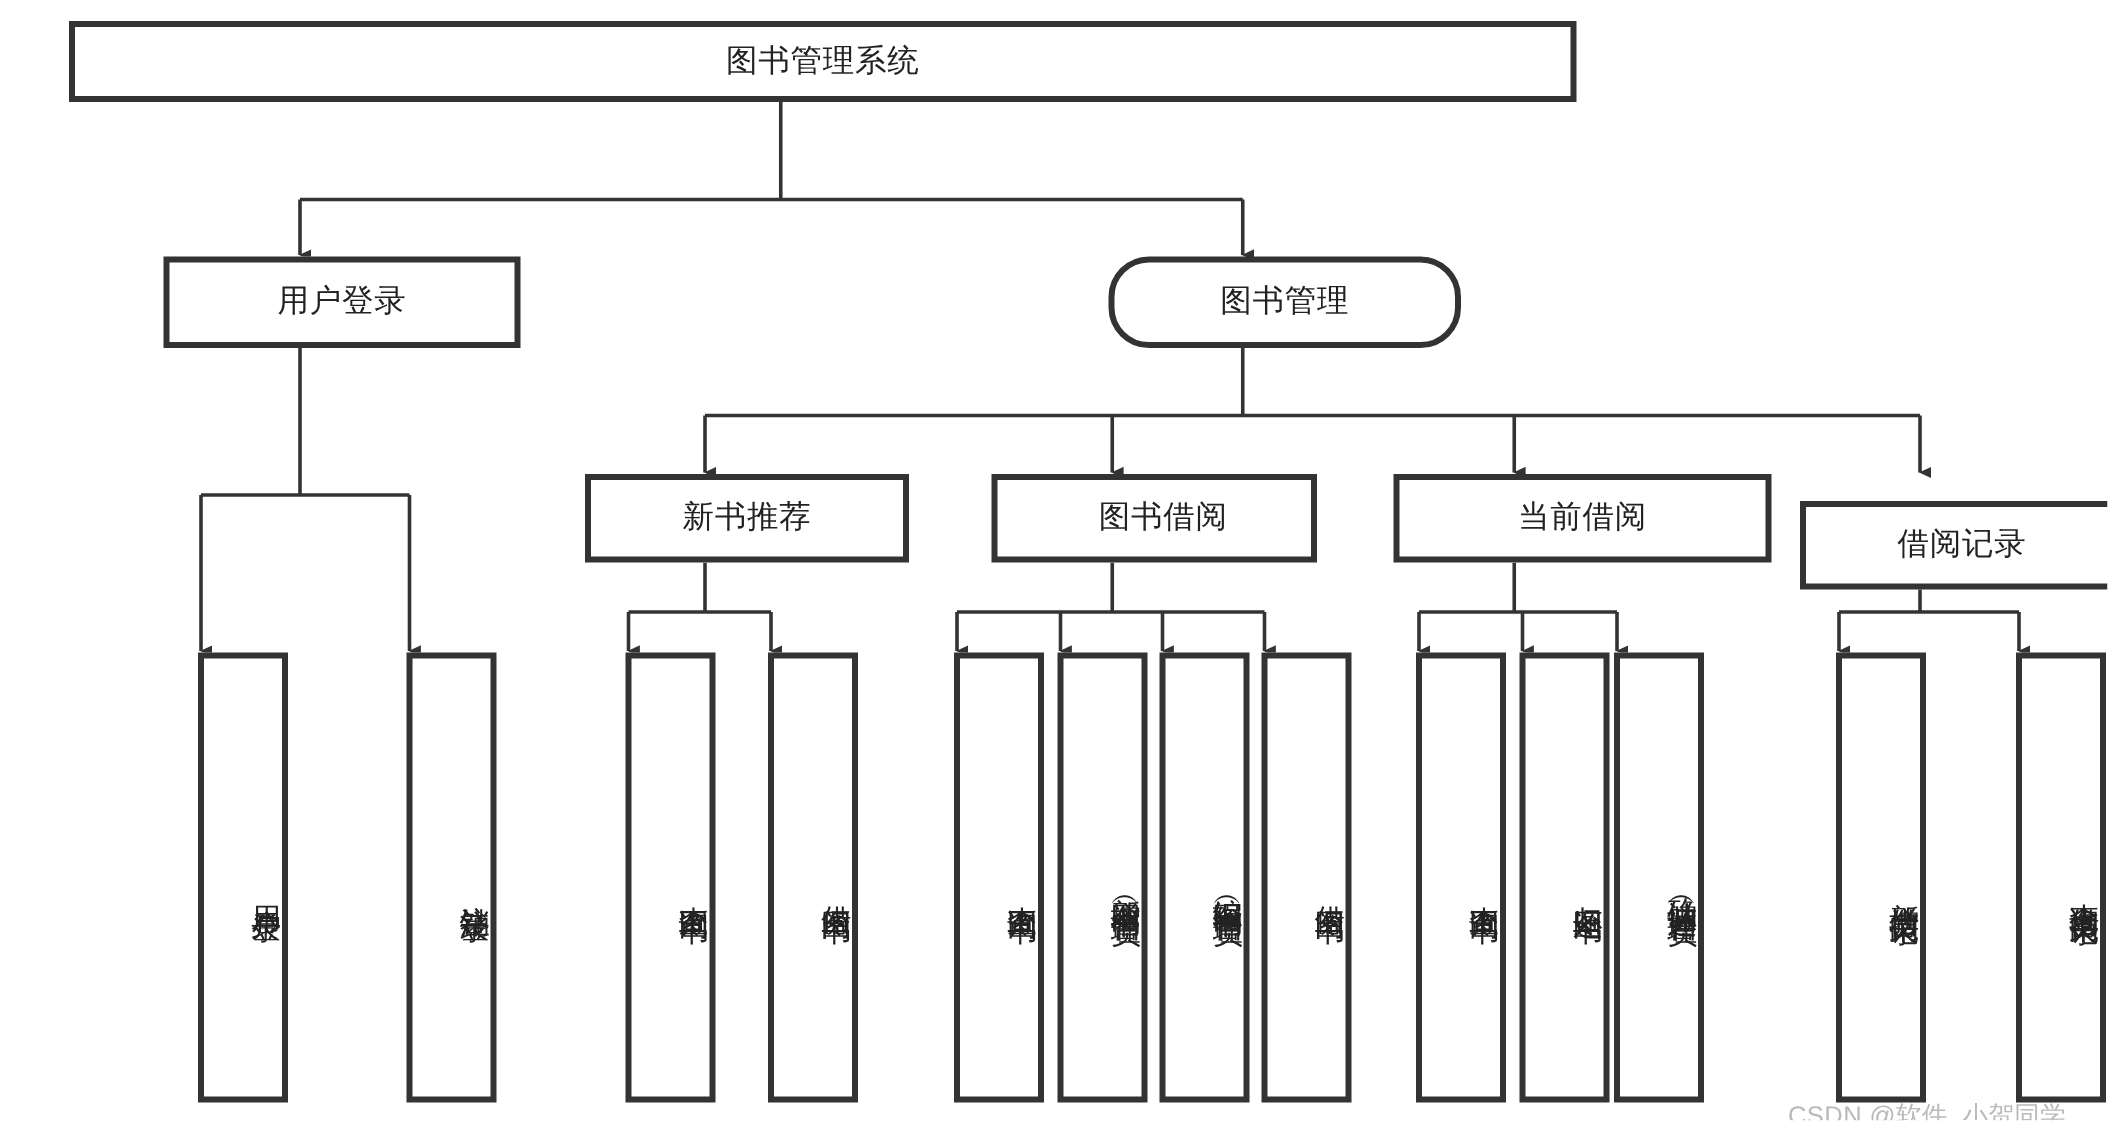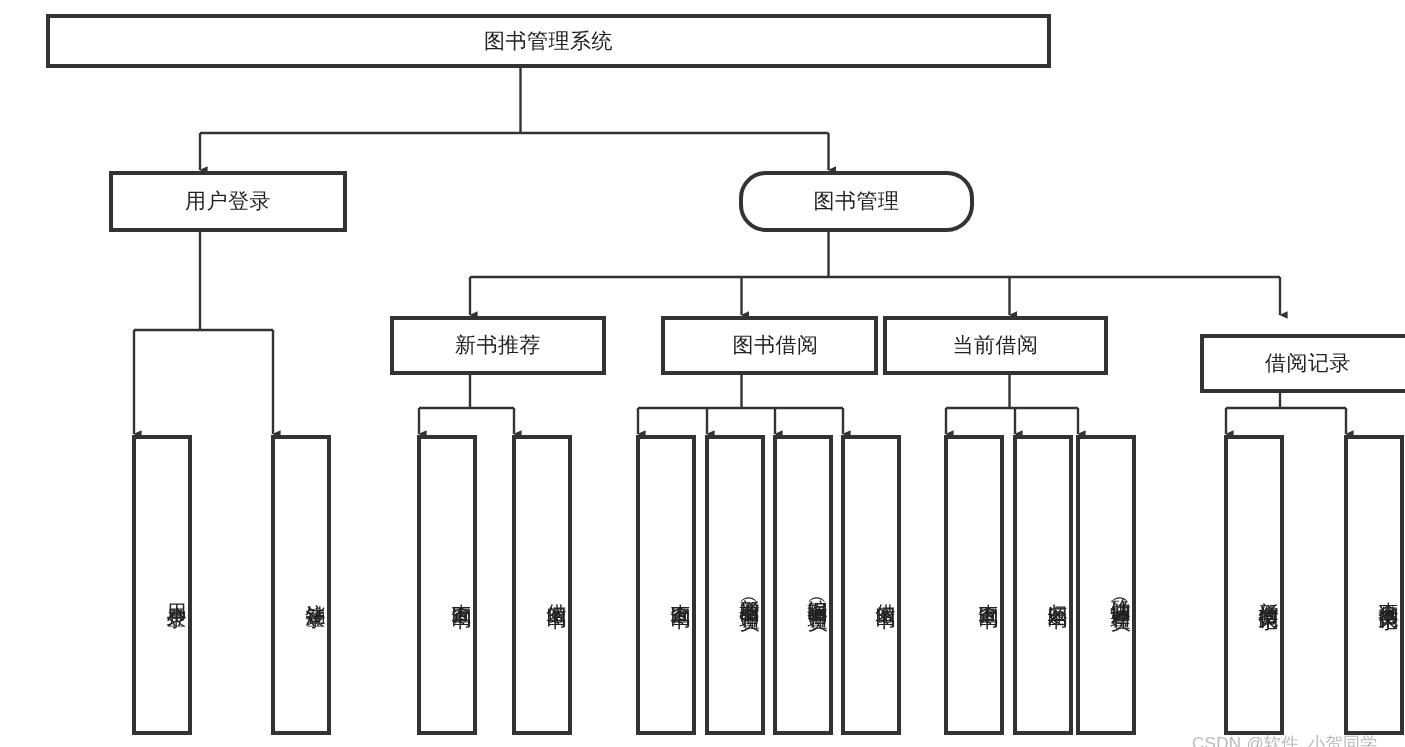"当前借阅" div.node { left: 855px -> 901px; width: 225px -> 252px }
